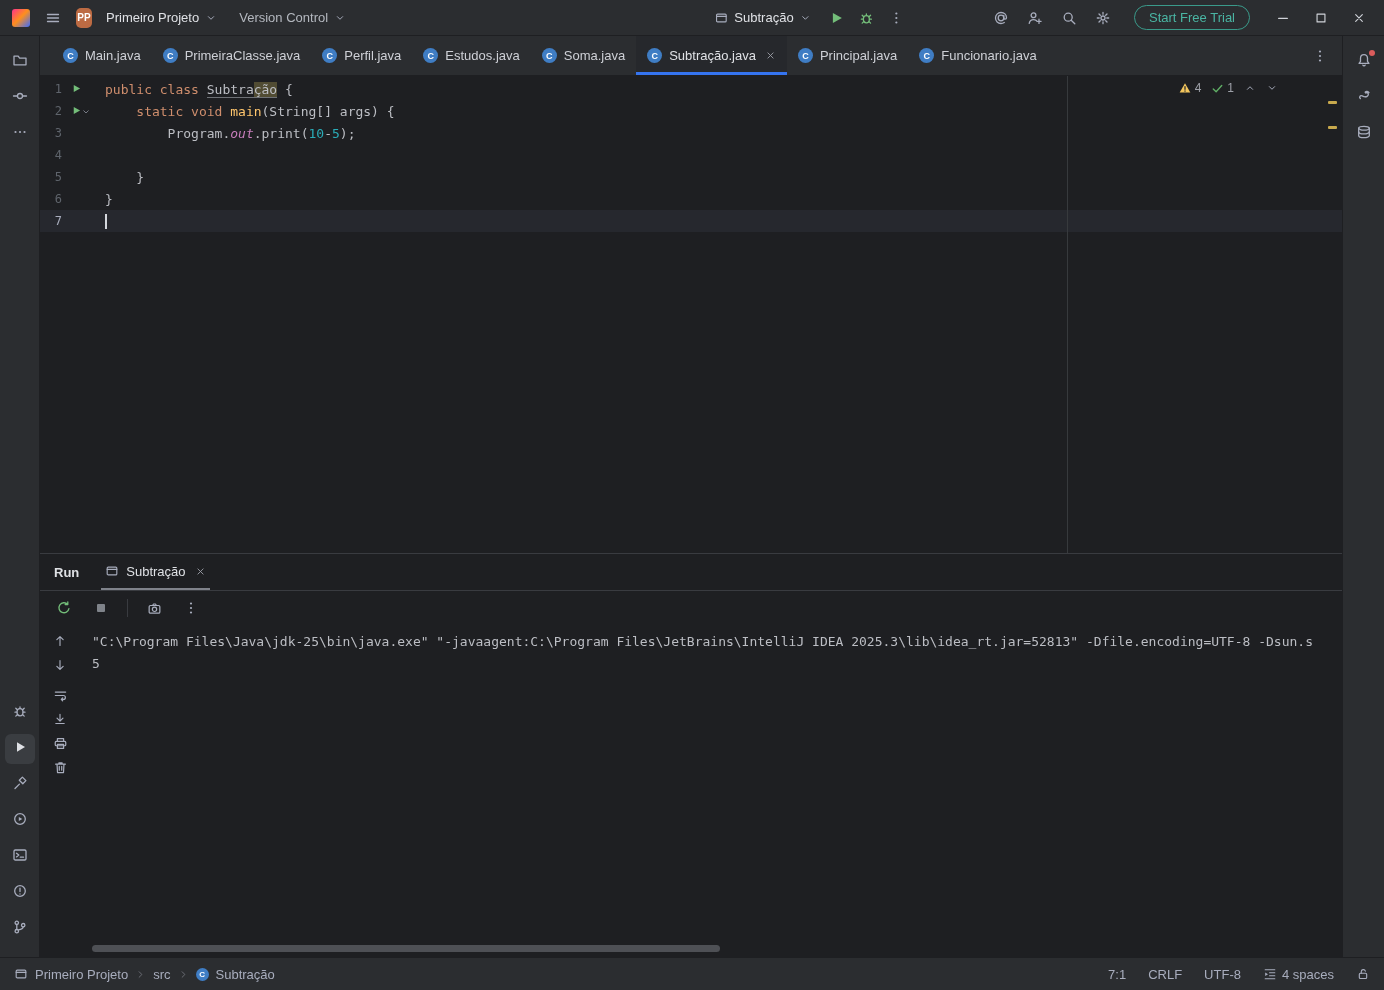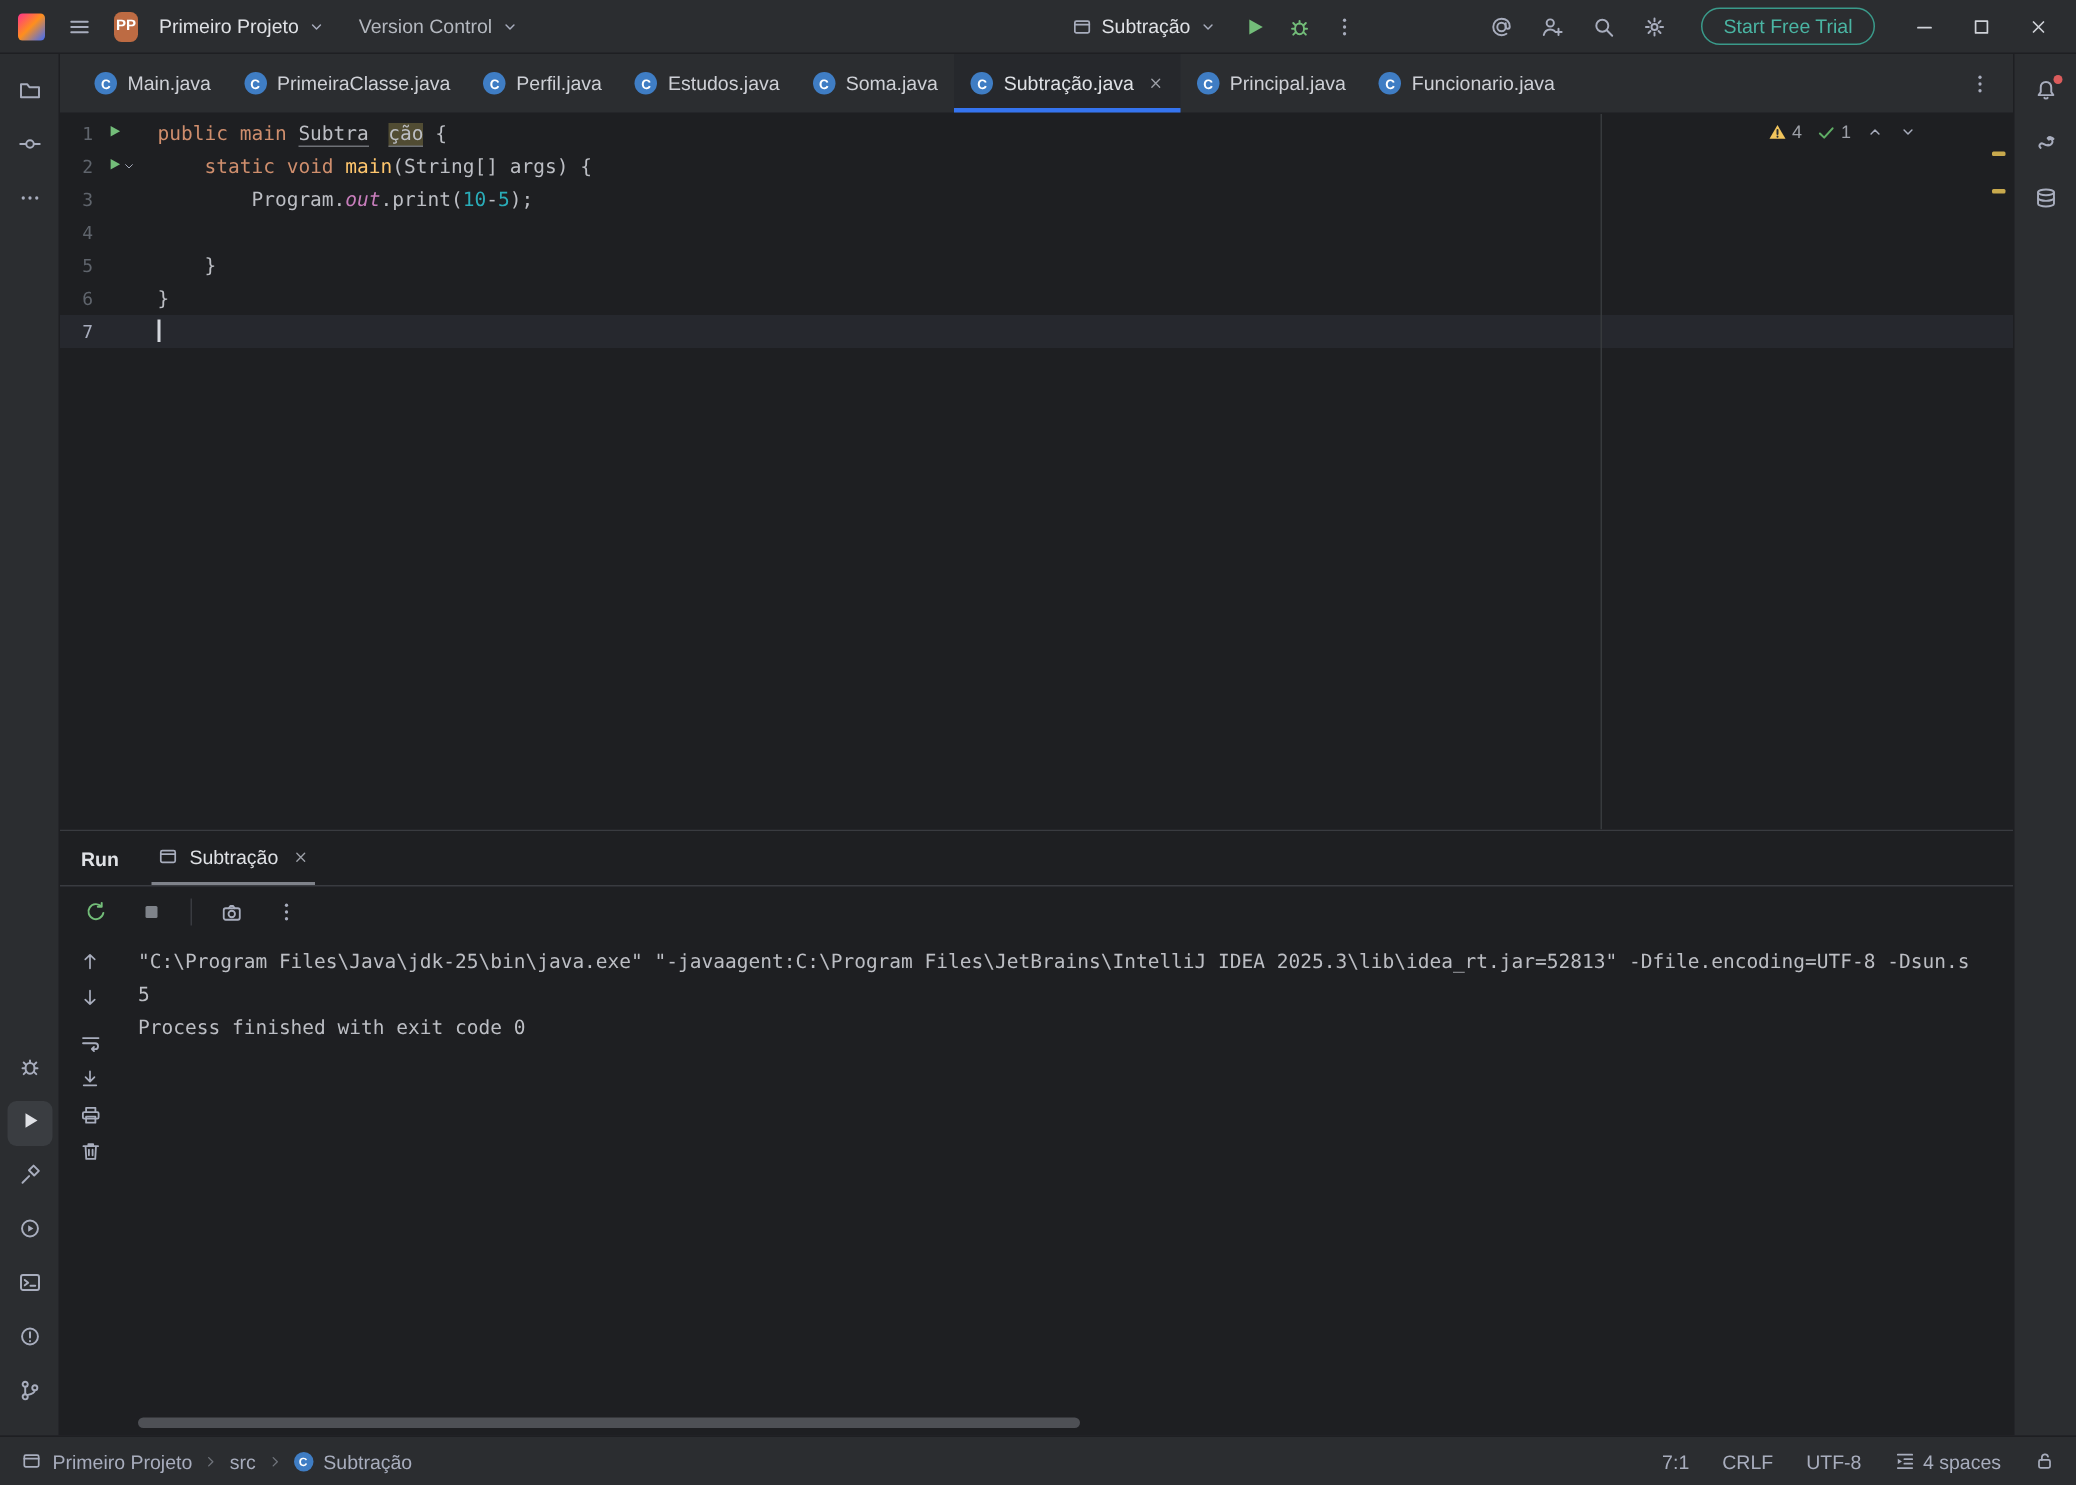"public main" span.tk { text: main -> class }
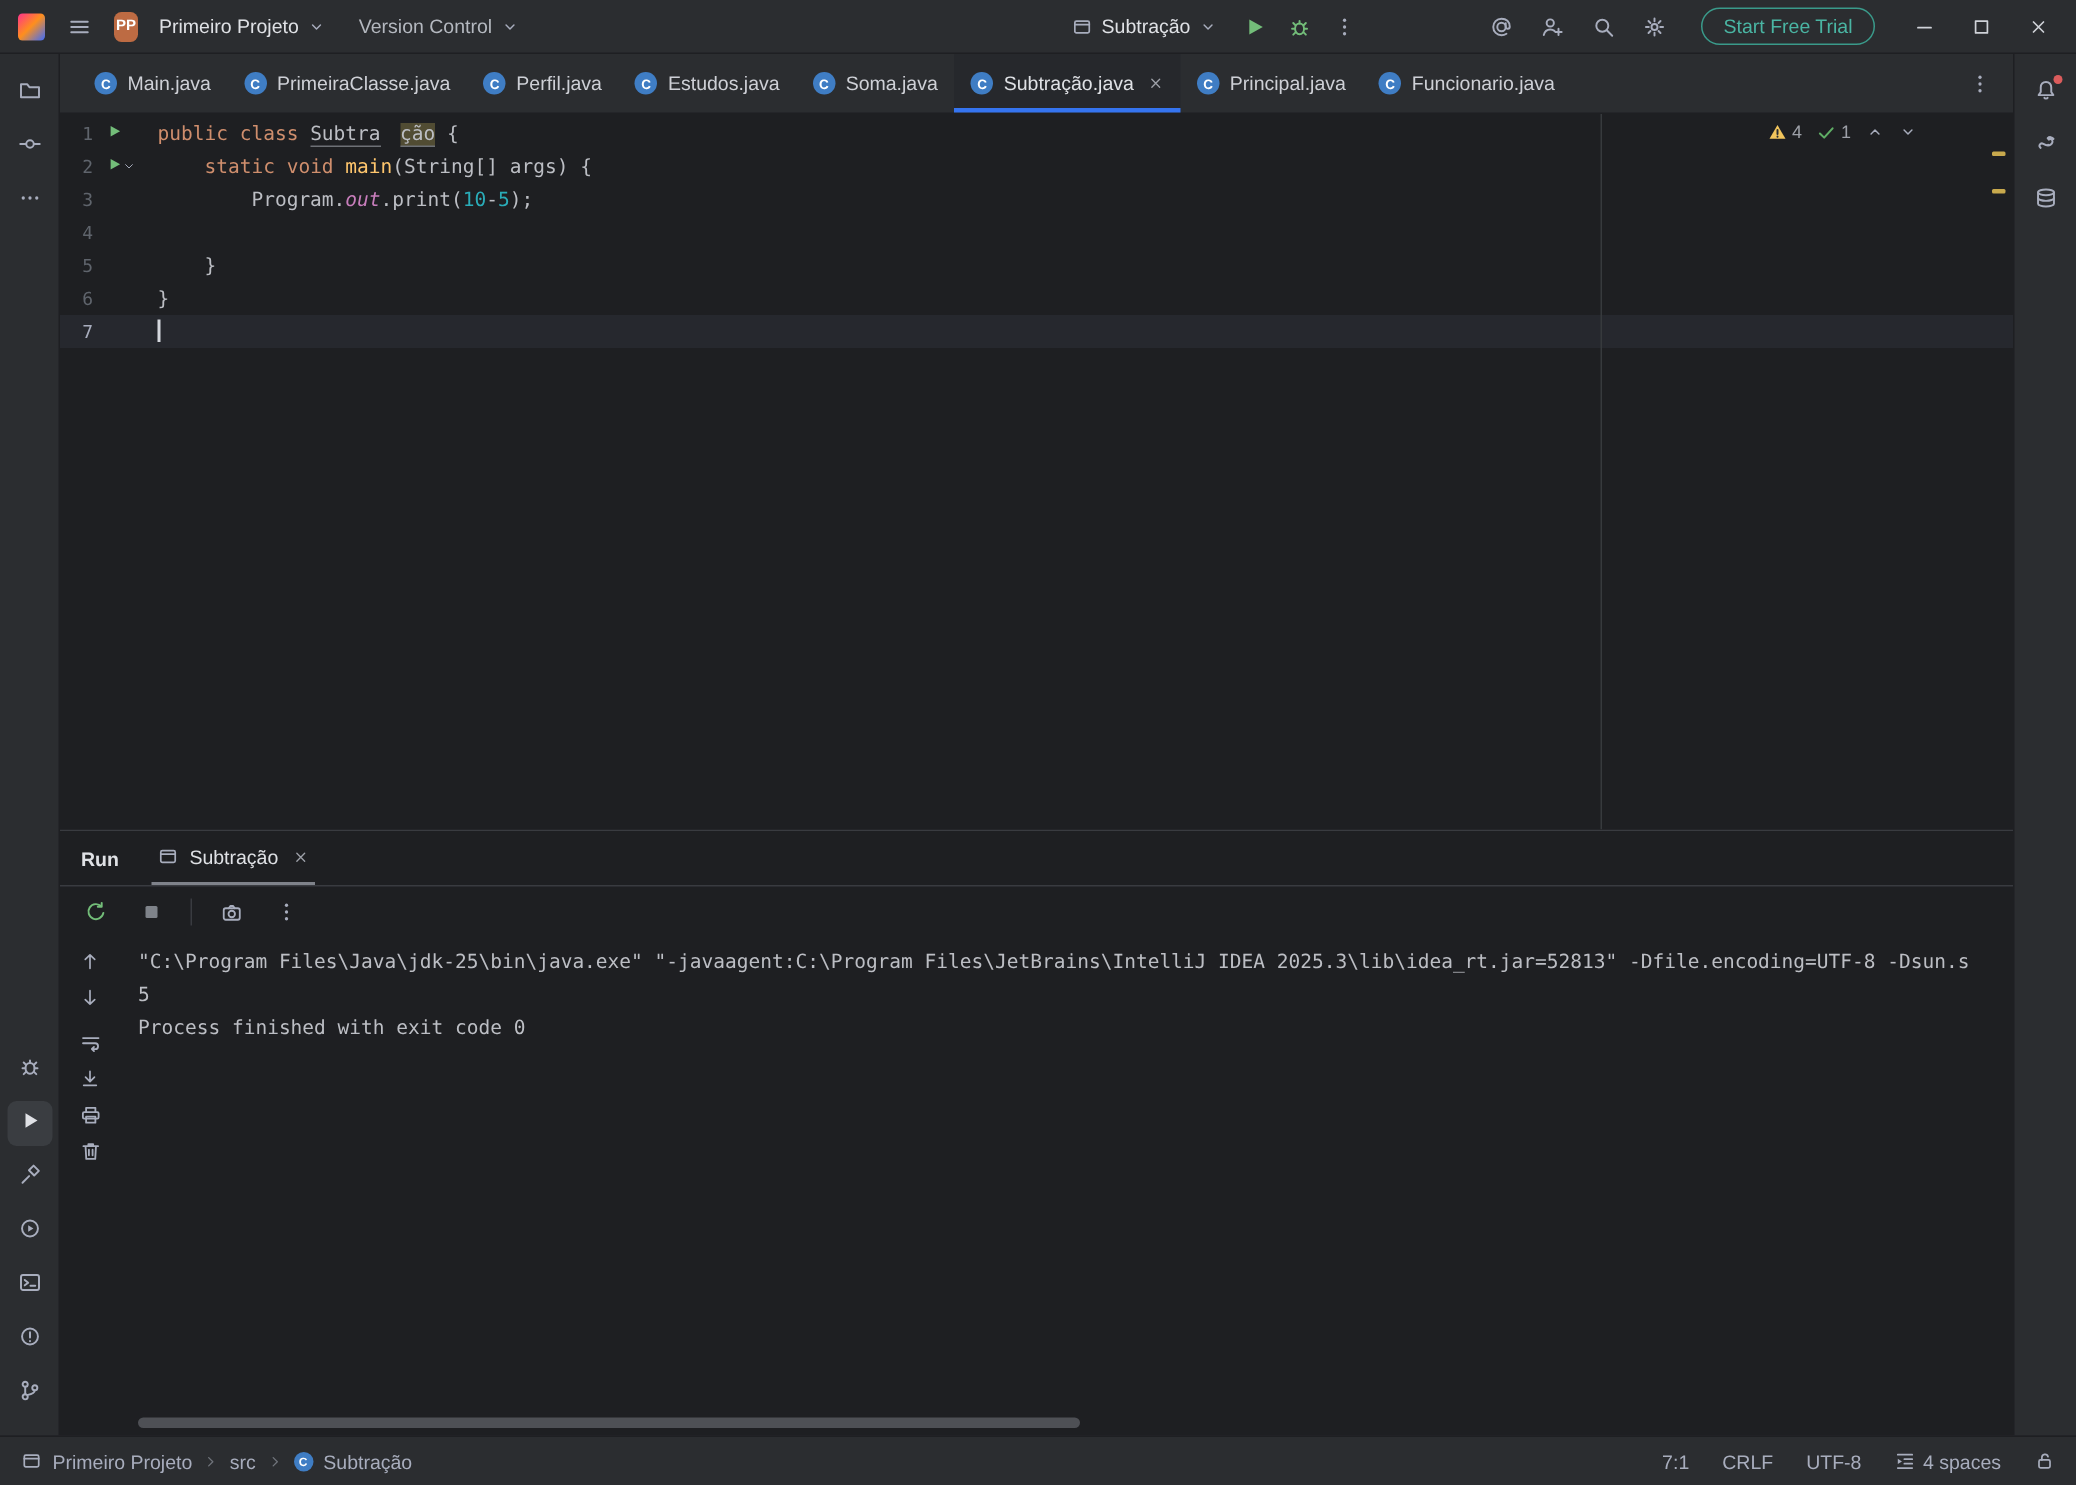"ção" .tk.hl { margin-left: 13px -> none }
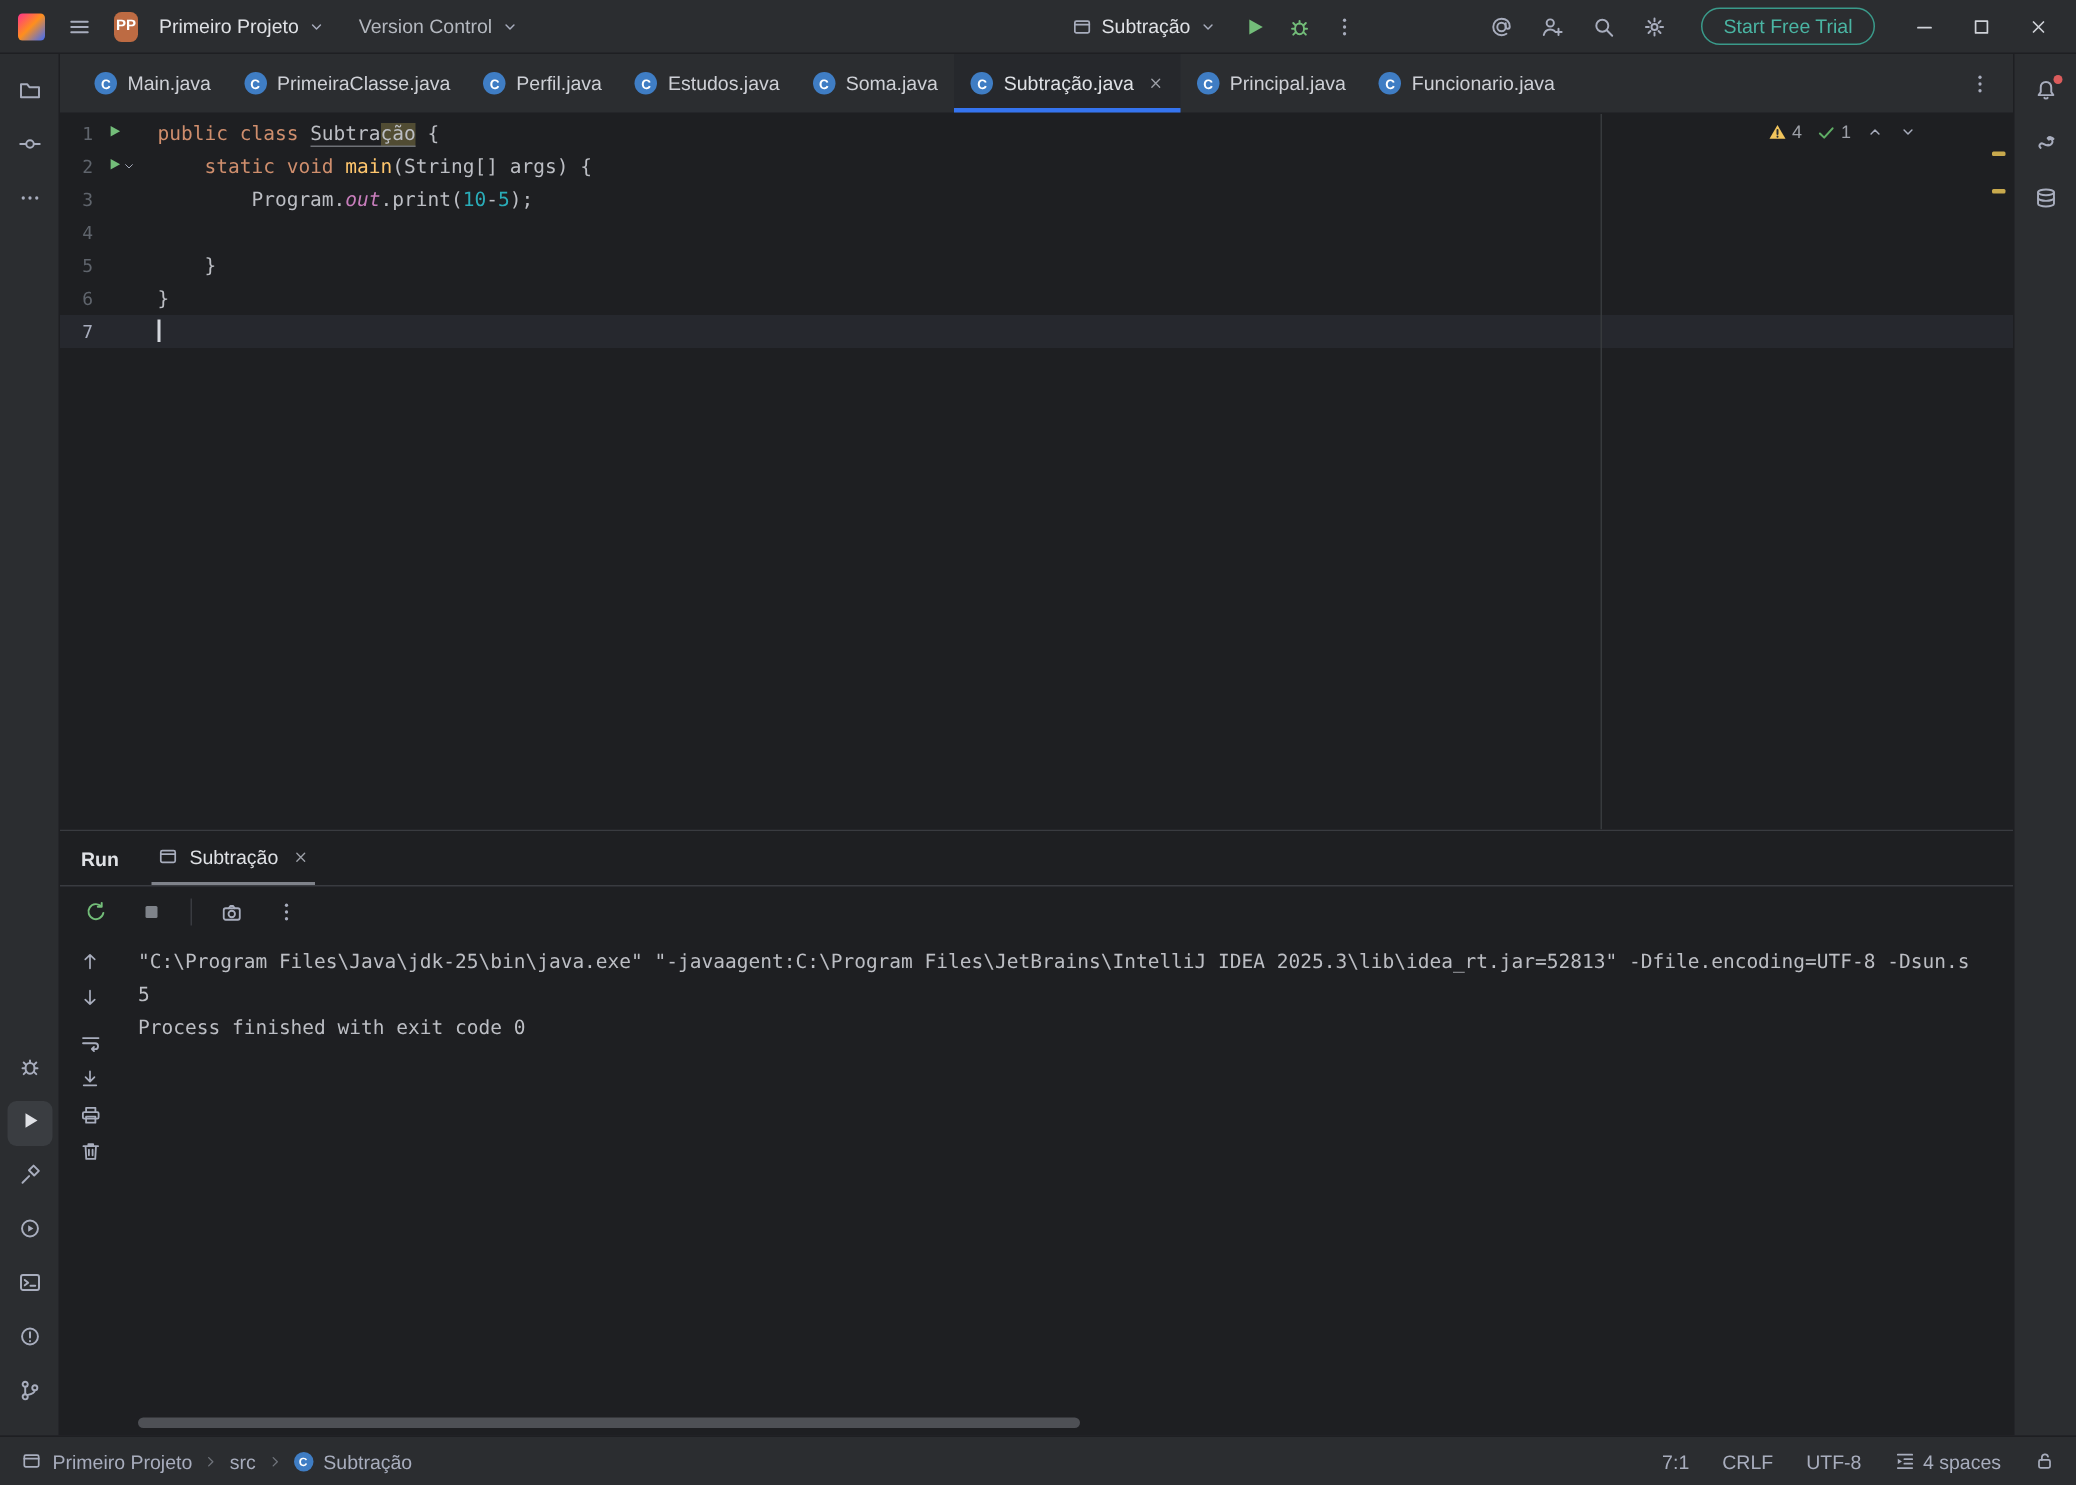"Process finished with exit code" div { html: <div>Process finished with exit code 0</div> -> none }
